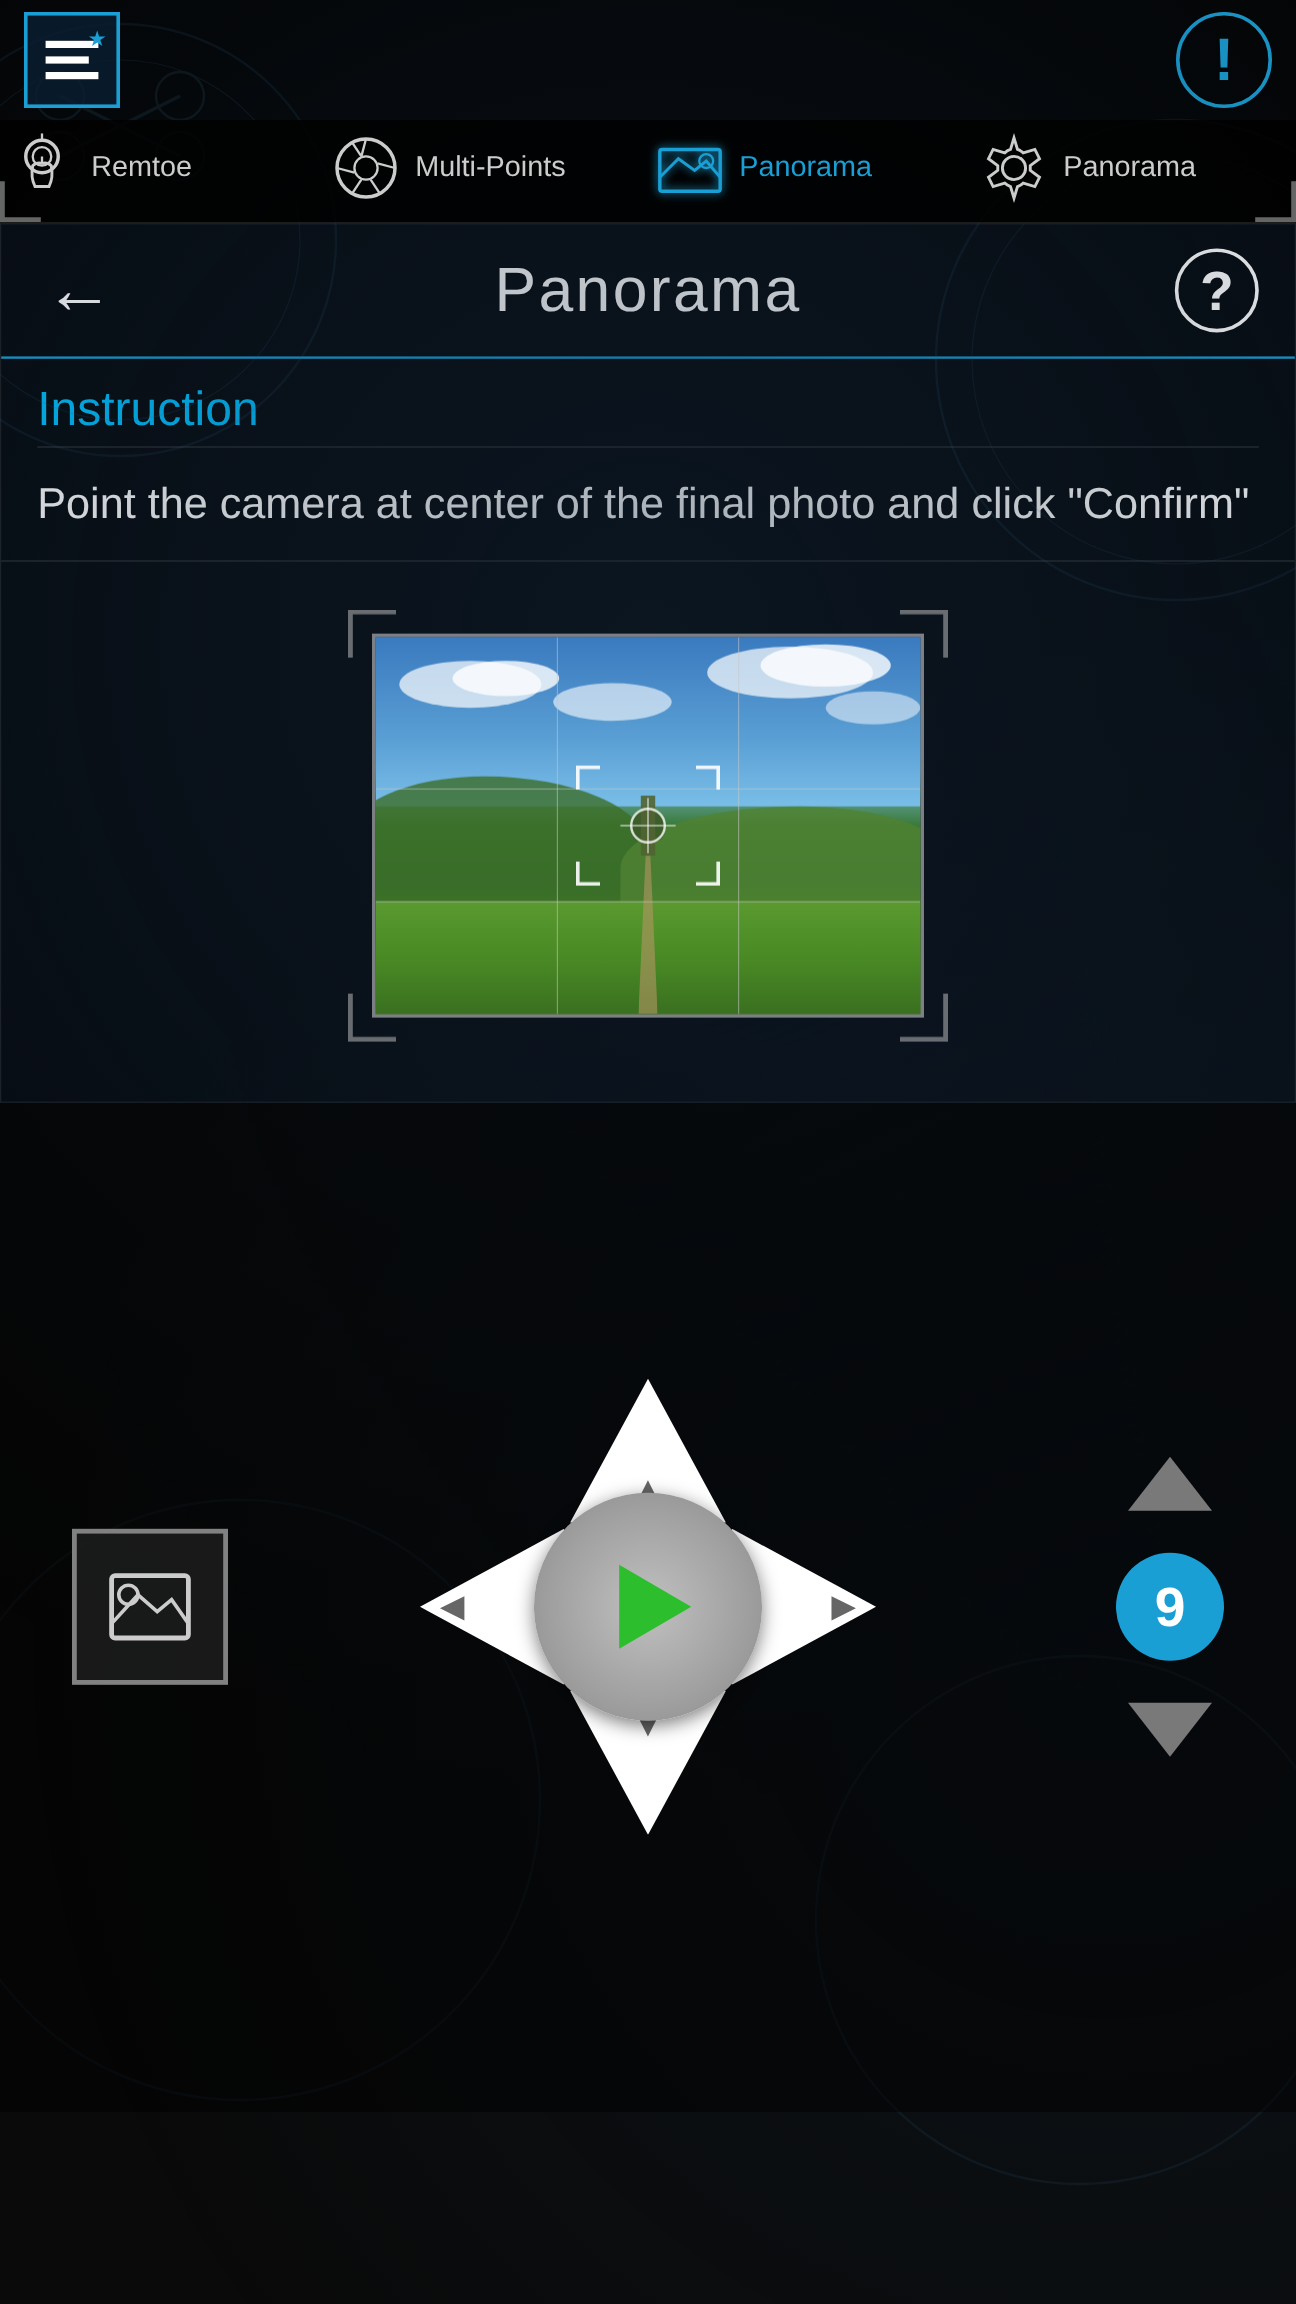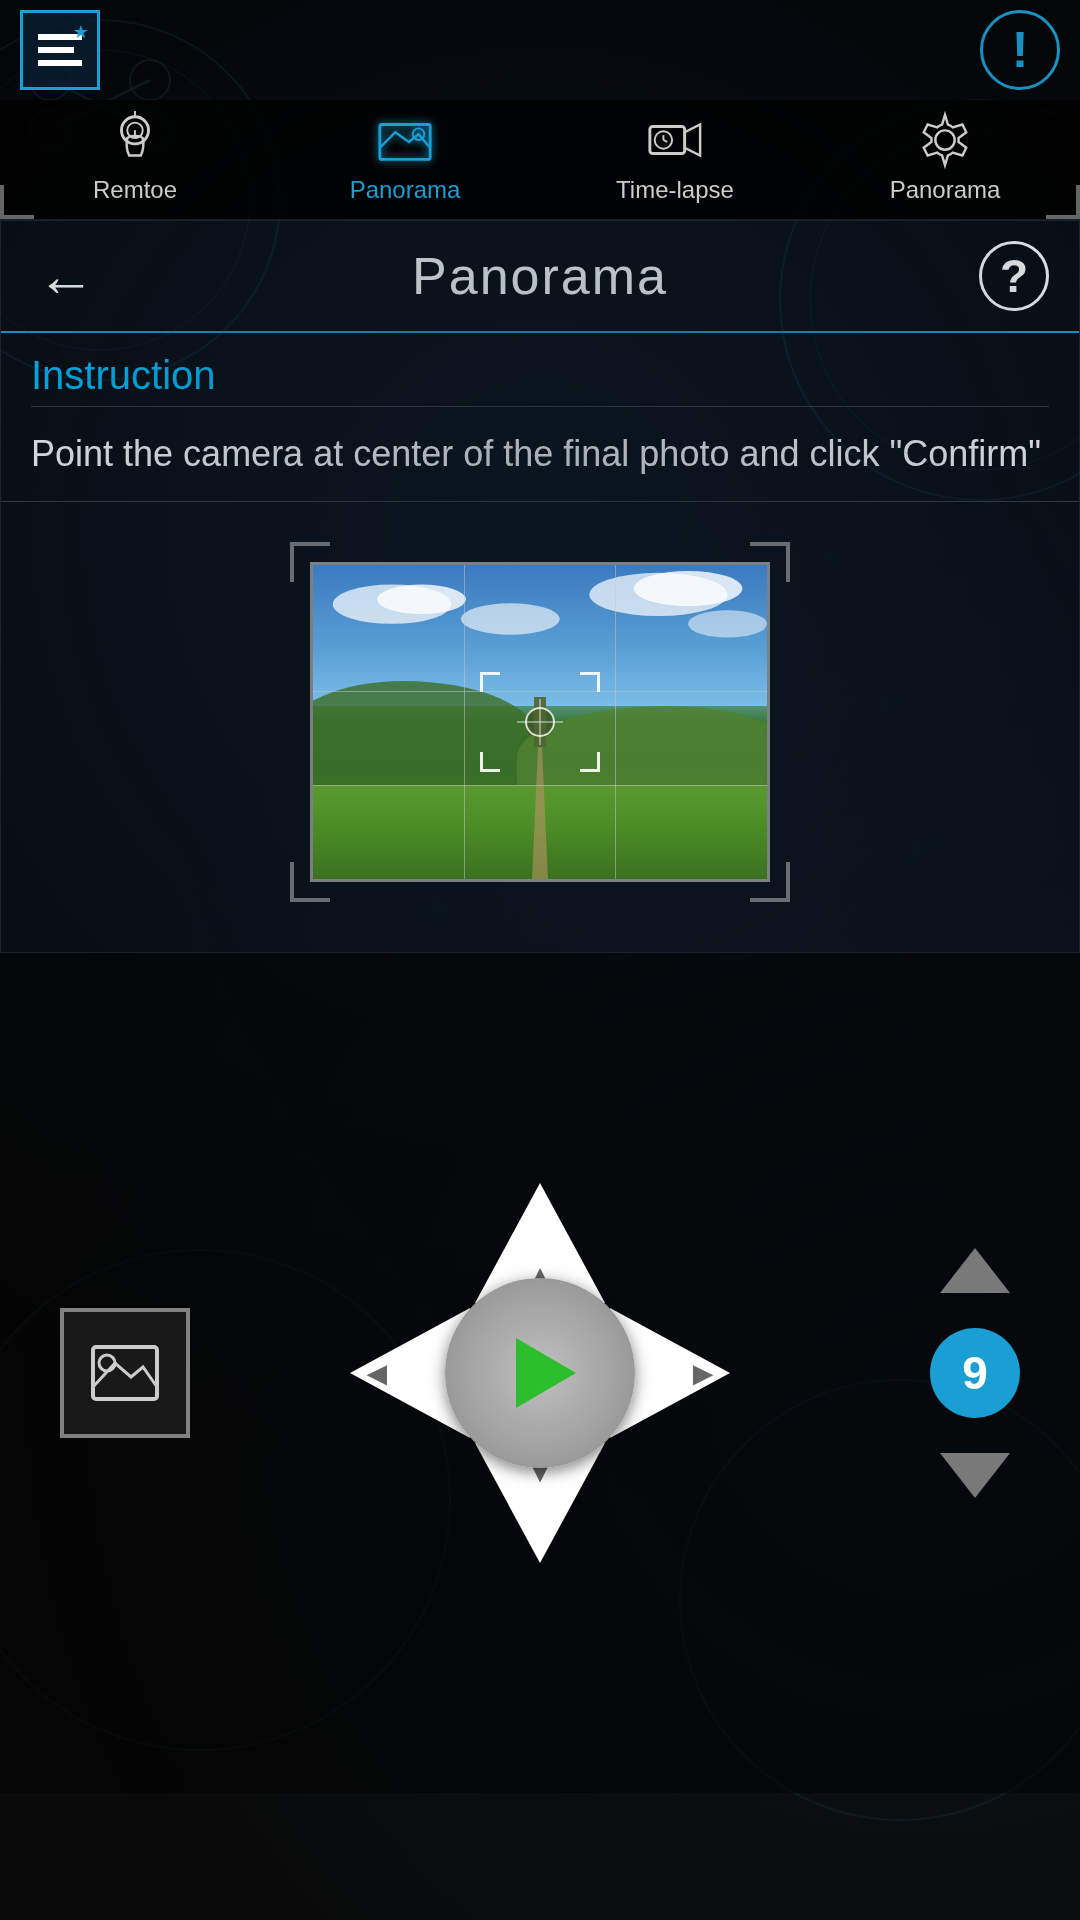"Remtoe" .nav-item { flex-direction: column -> row }
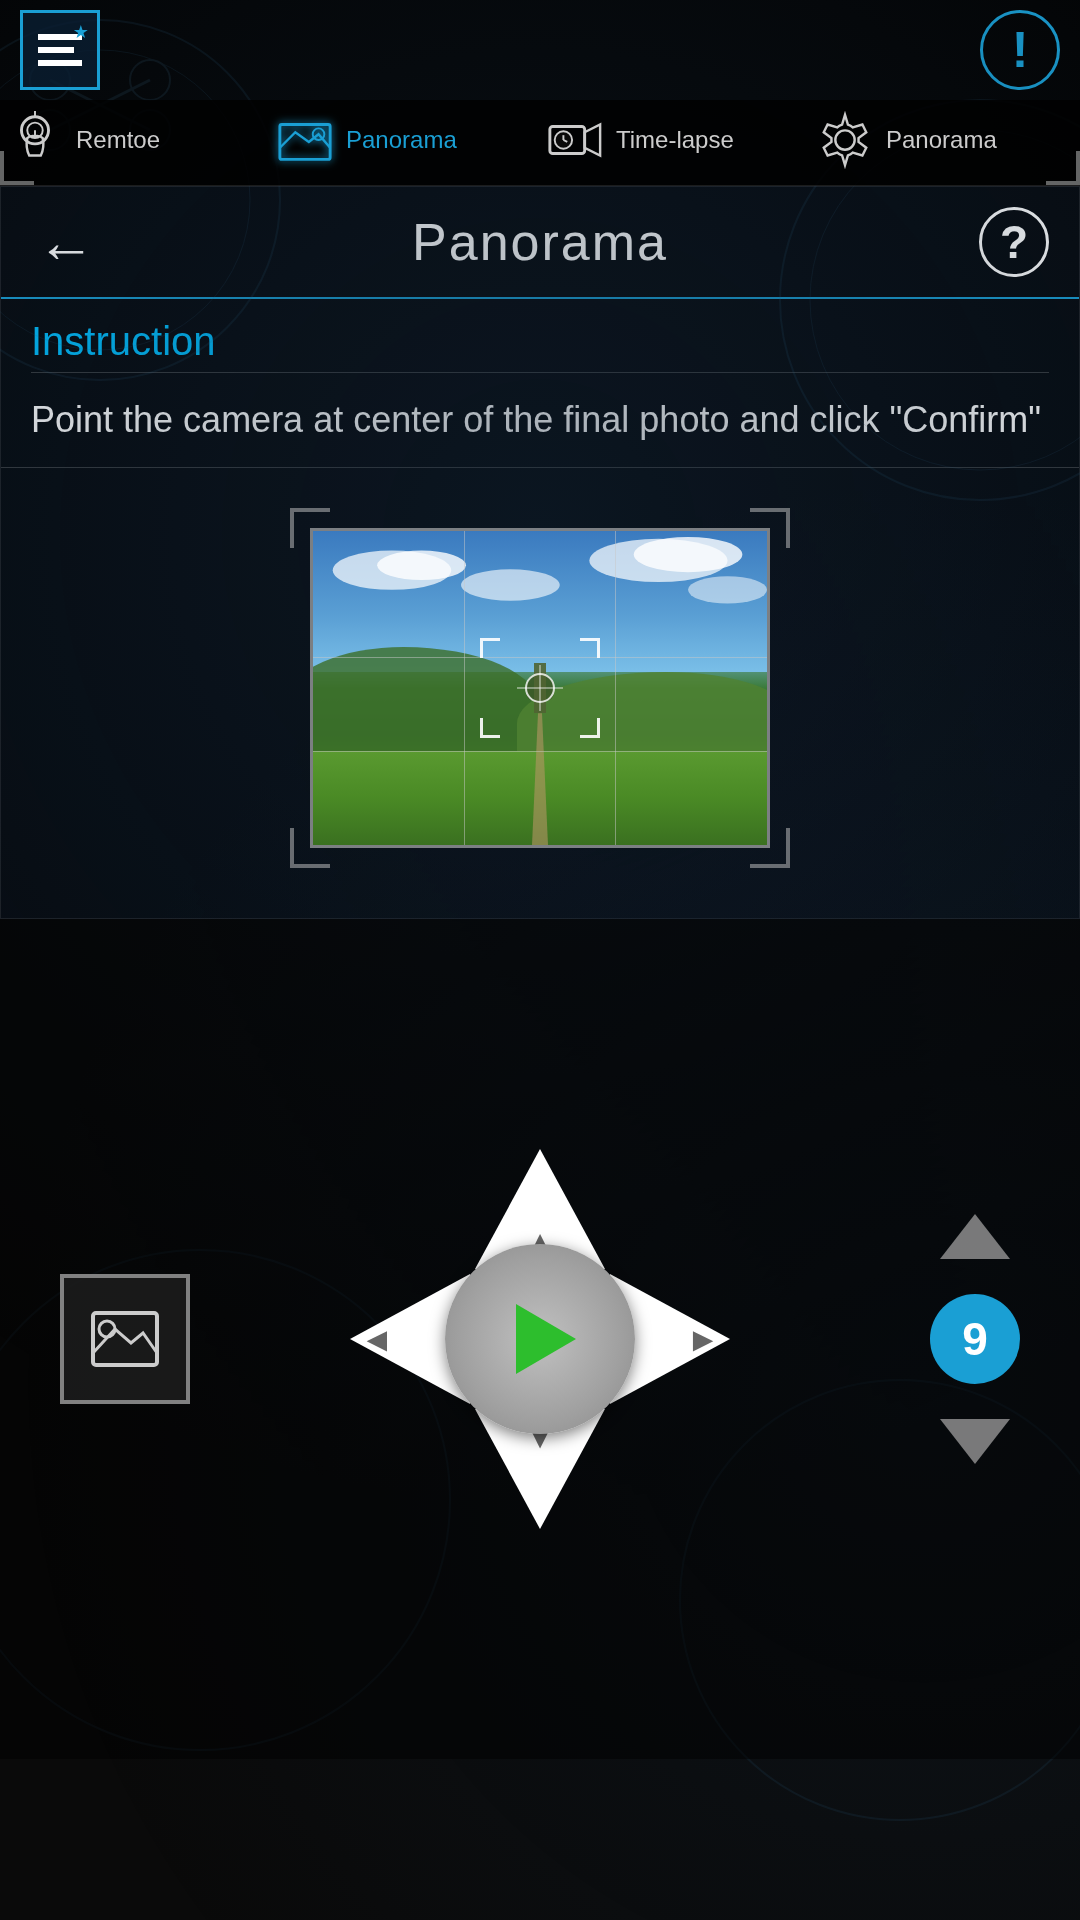"Multi-Points" div.nav-item { html: none -> <div> <div> <svg> <circle></circle> <circle></circle> <line></line> <line></line> <line></line> <line></line> <line></line> <line></line> </svg> </div> <span>Multi-Points</span> </div> }
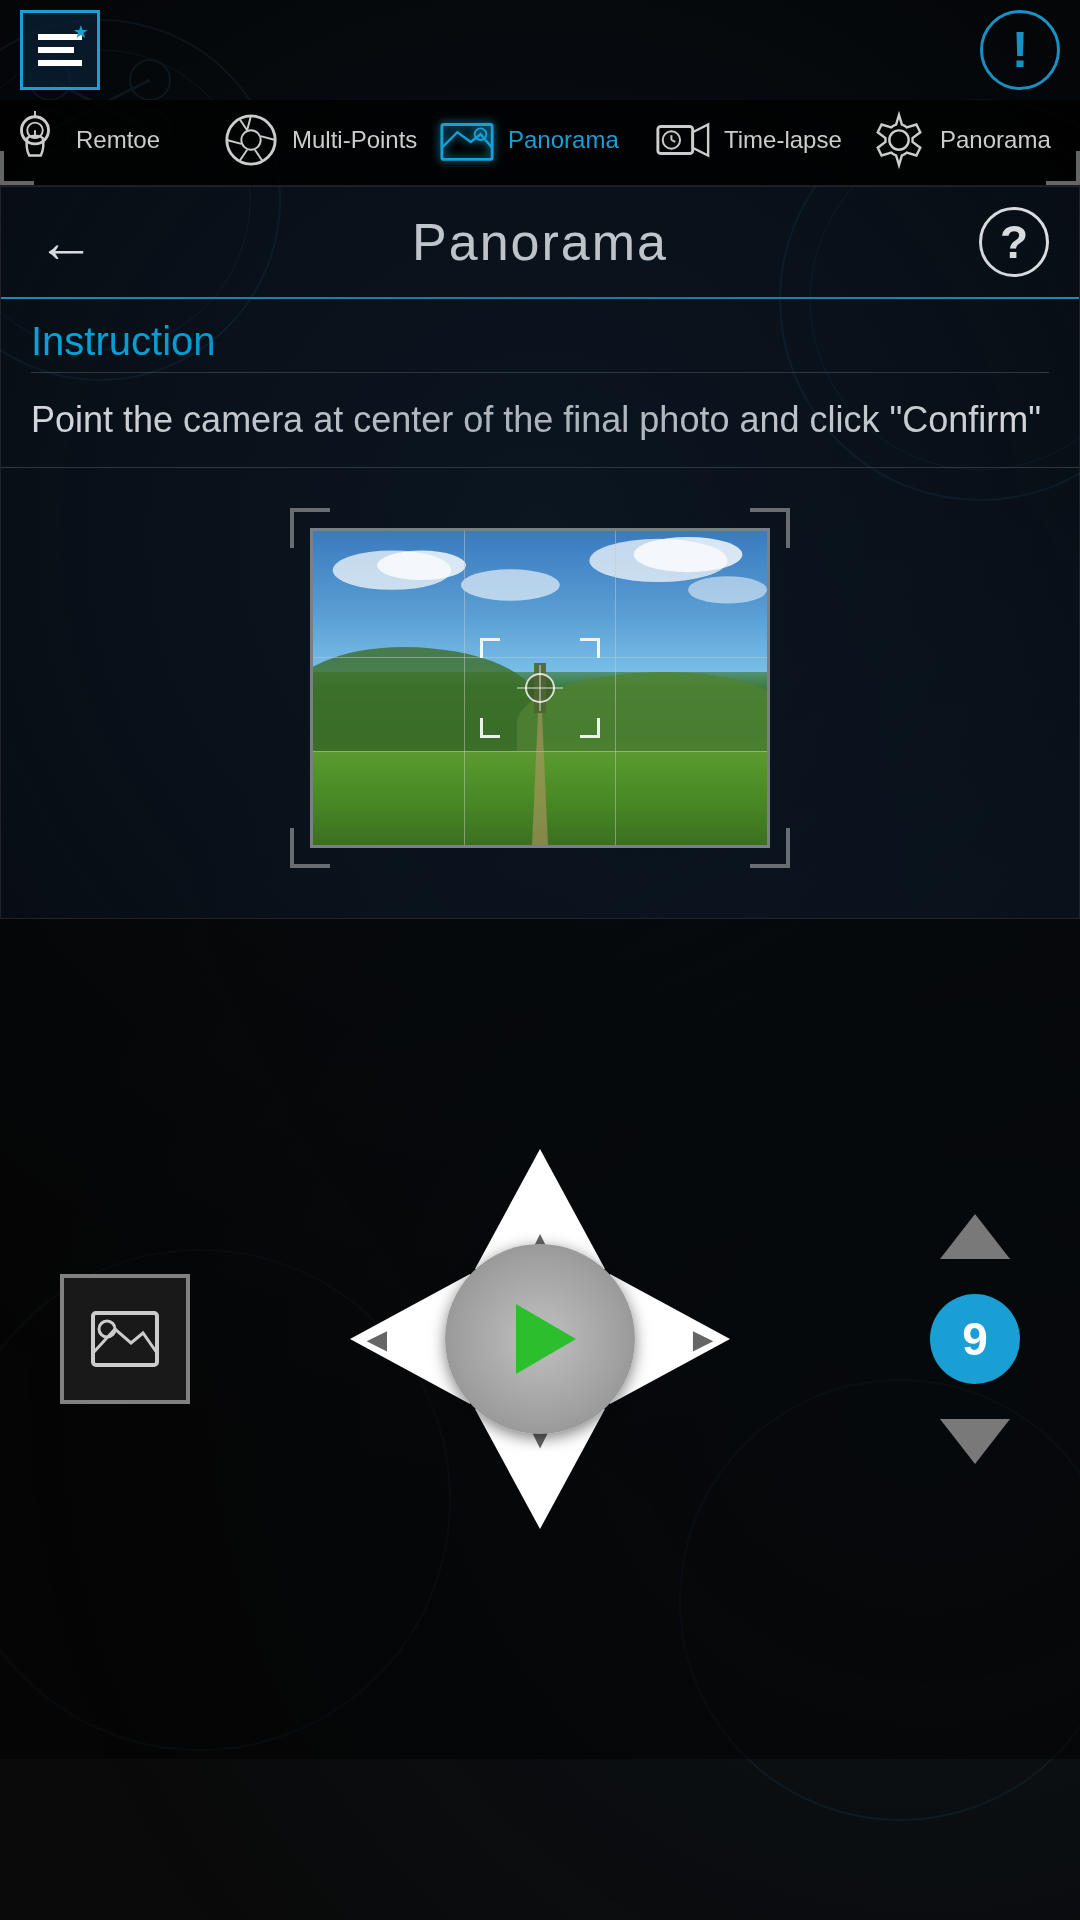"Time-lapse" div.nav-item { html: <div> <div> <svg> <rect></rect> <polygon></polygon> <circle></circle> <line></line> <line></line> </svg> </div> <span>Time-lapse</span> </div> -> none }
